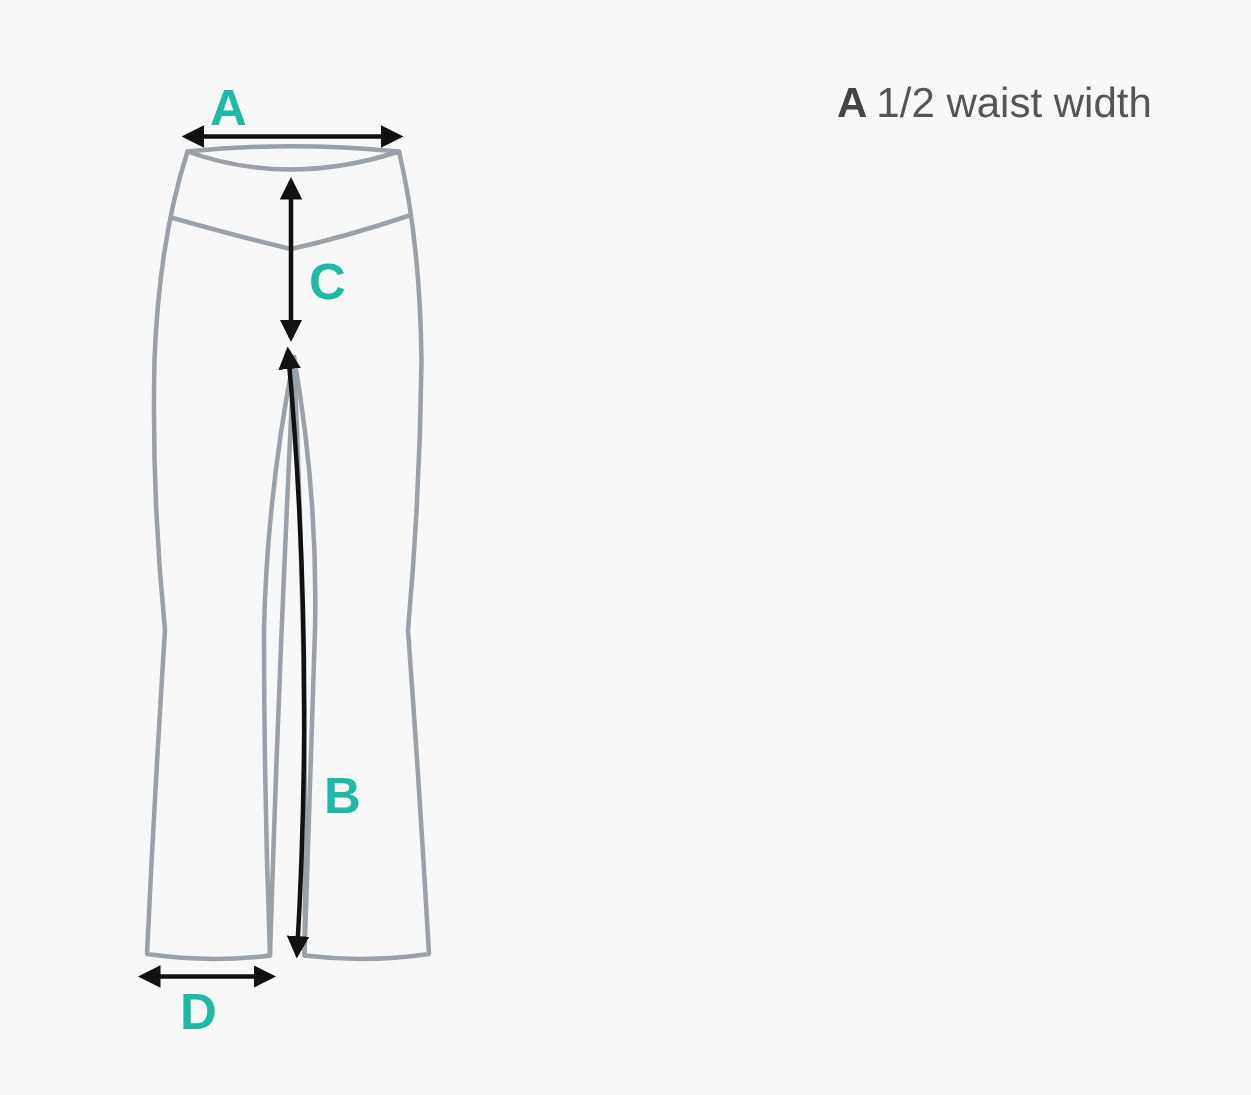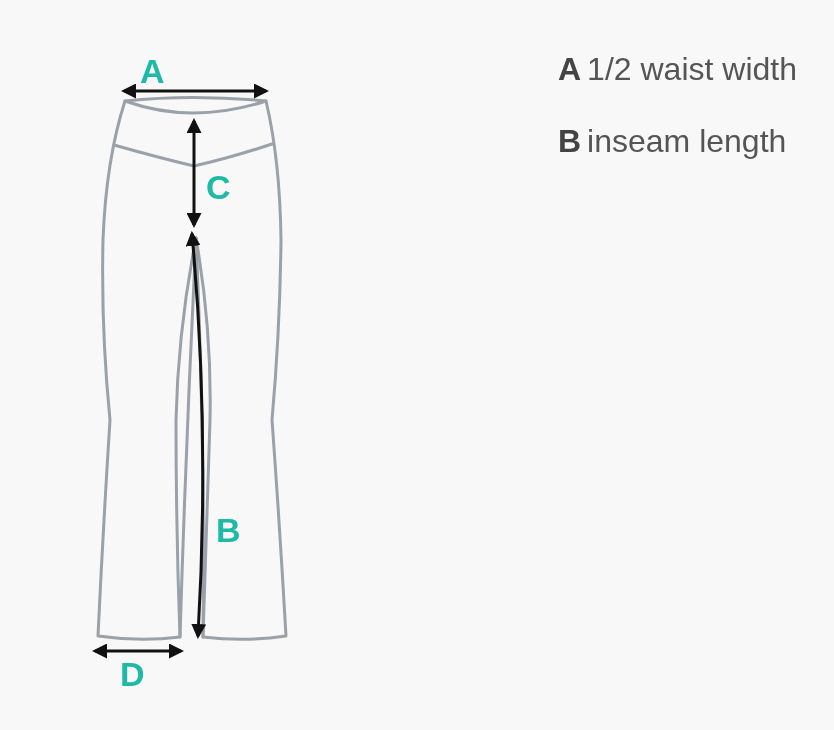"A 1/2 waist width" .legend { font-size: 32px -> 28px }
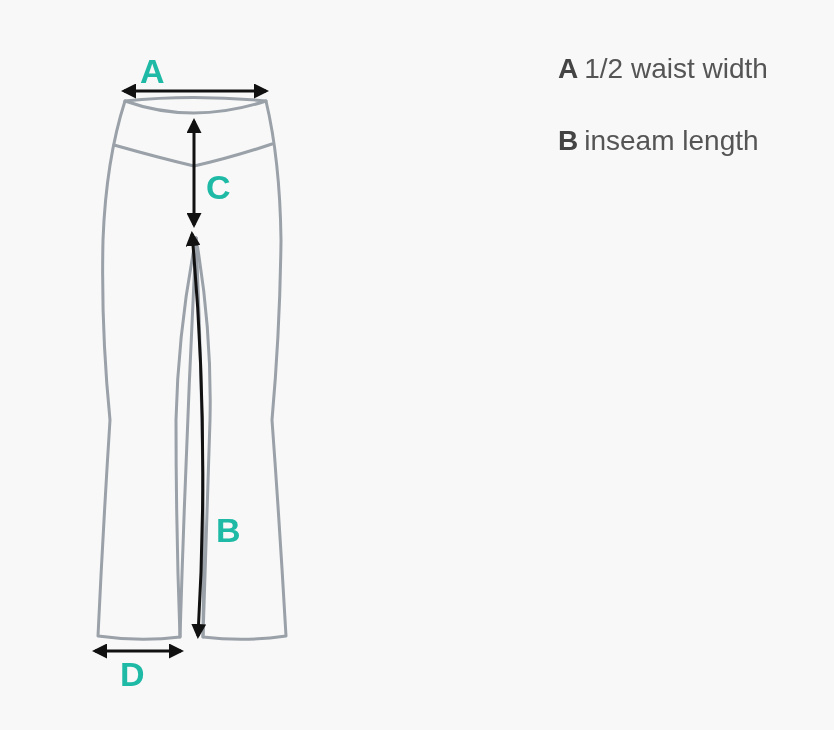"B inseam length" div.legend-item { html: <div> <span>B</span><span>inseam length</span> </div> -> none }
